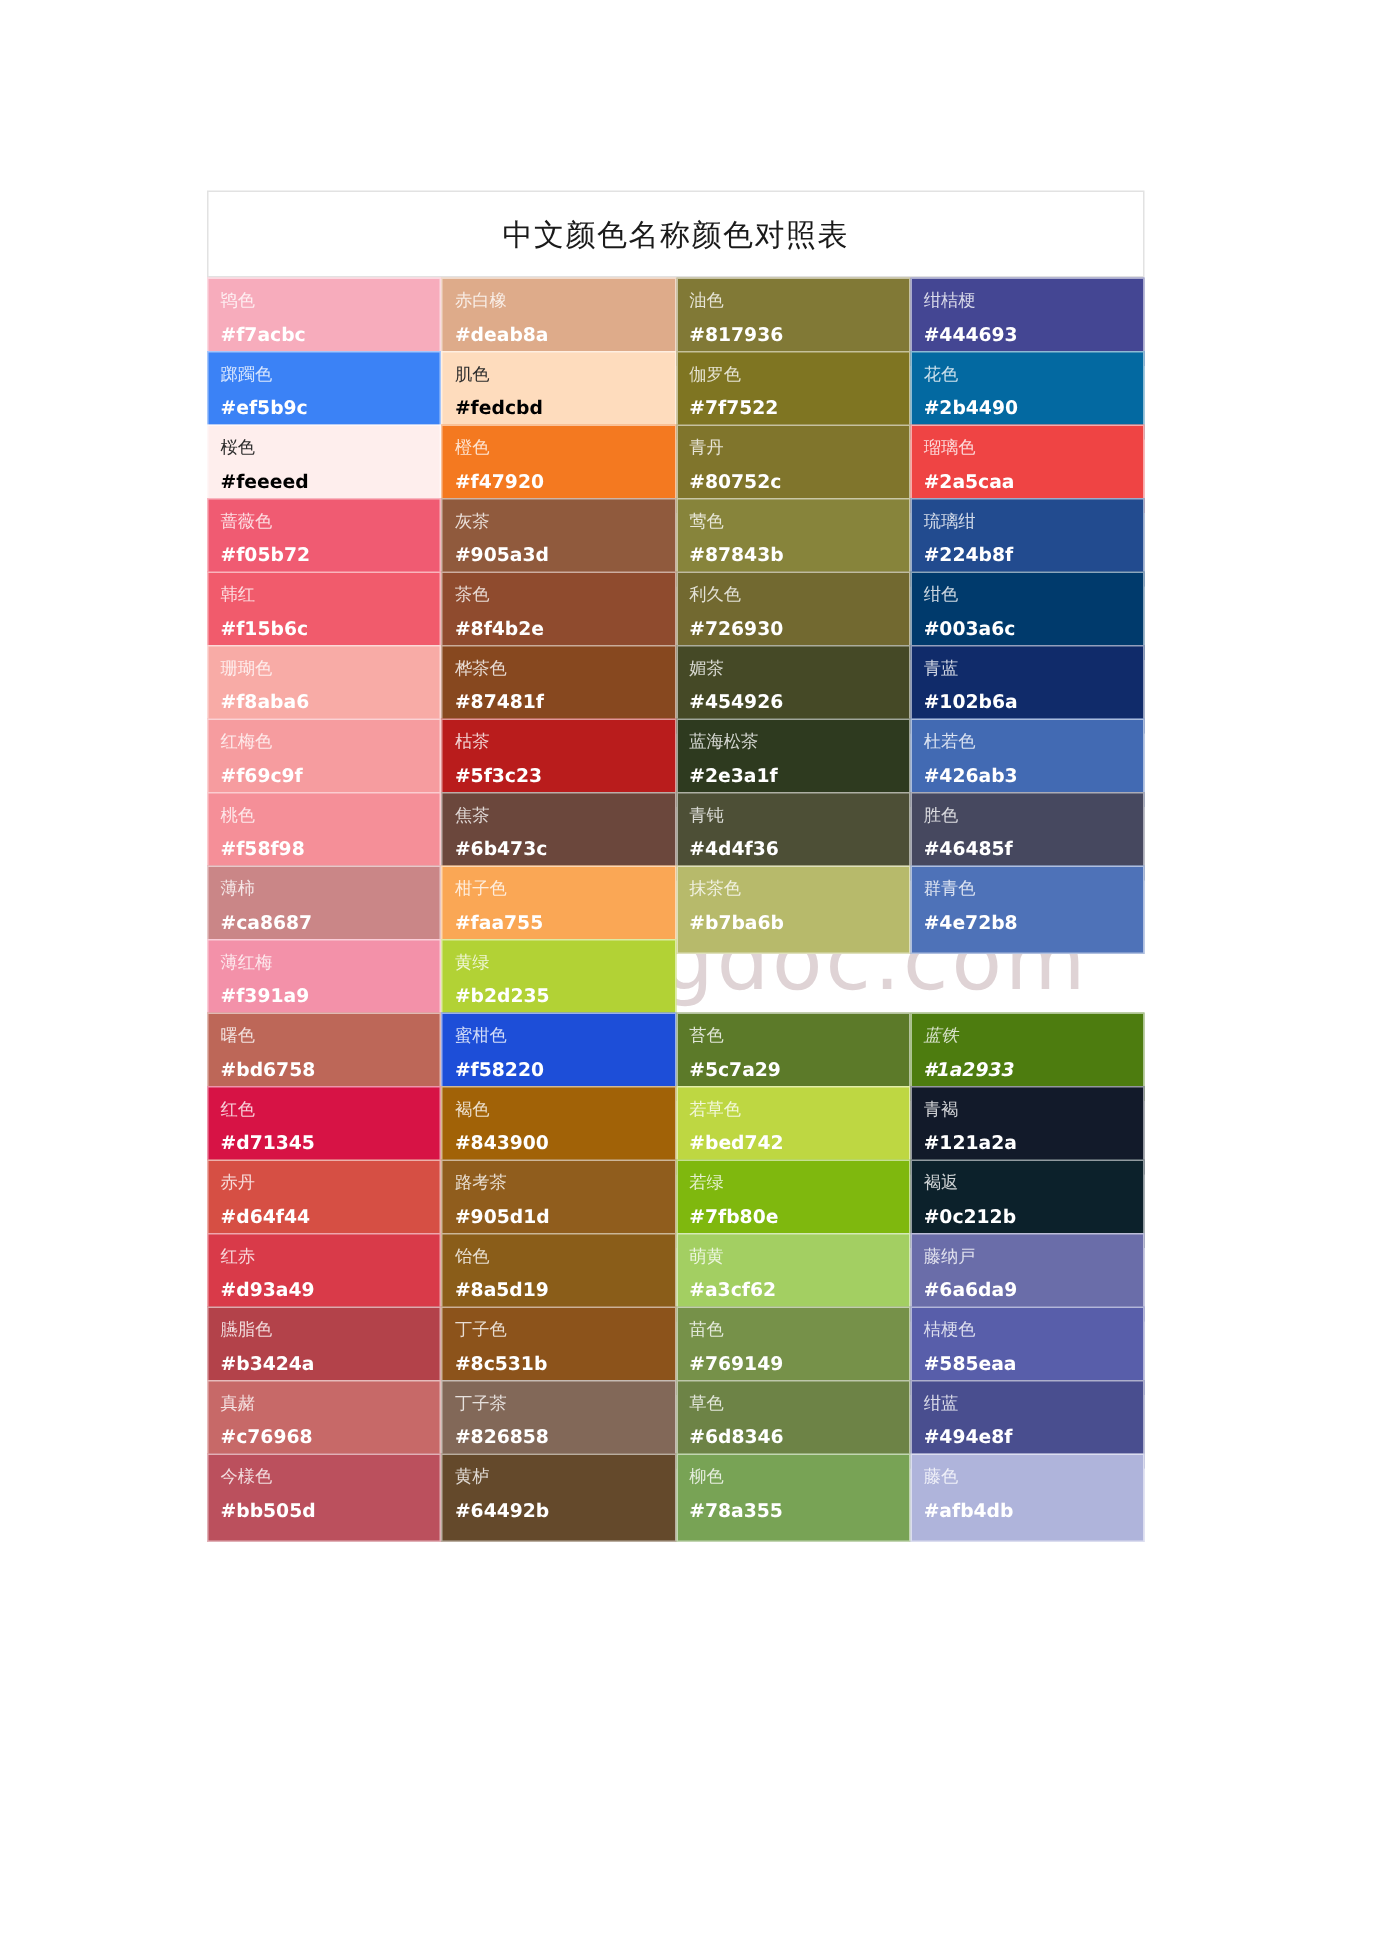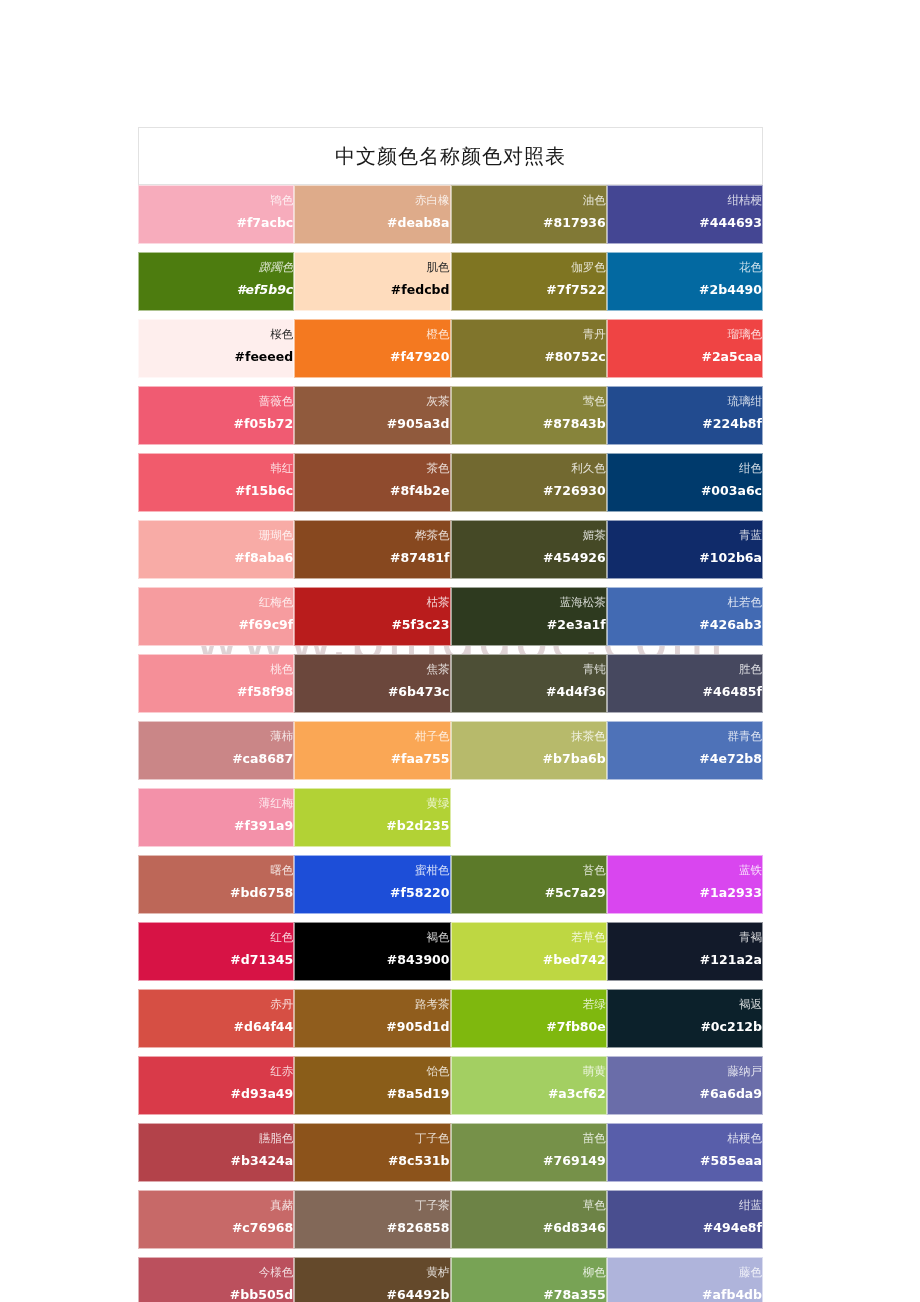"鸨色" .grid-row { height: 67px -> 49px; text-align: right -> none }
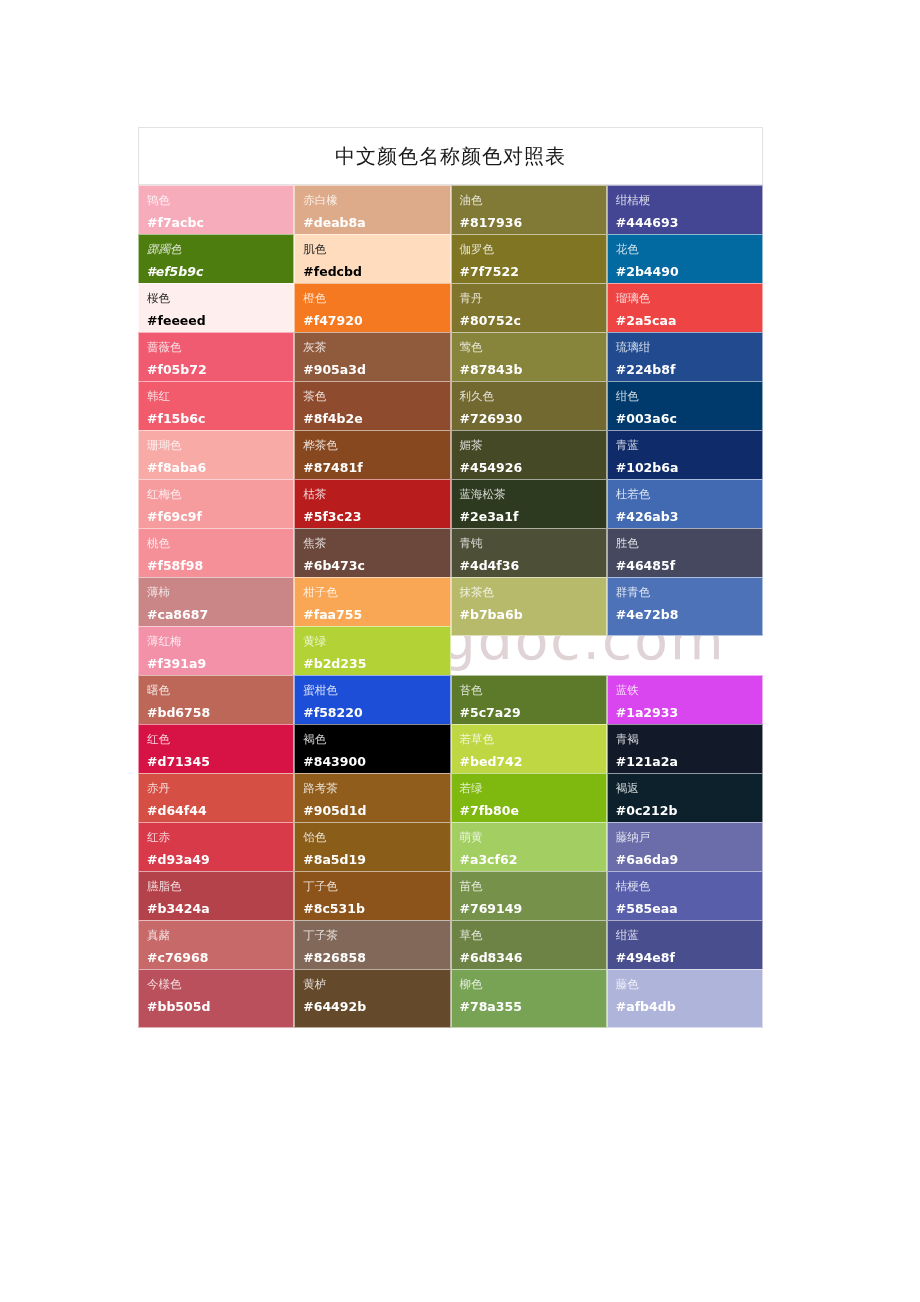"踯躅色" div.cell { background: #4d7c0f -> #3b82f6; font-style: italic -> none }
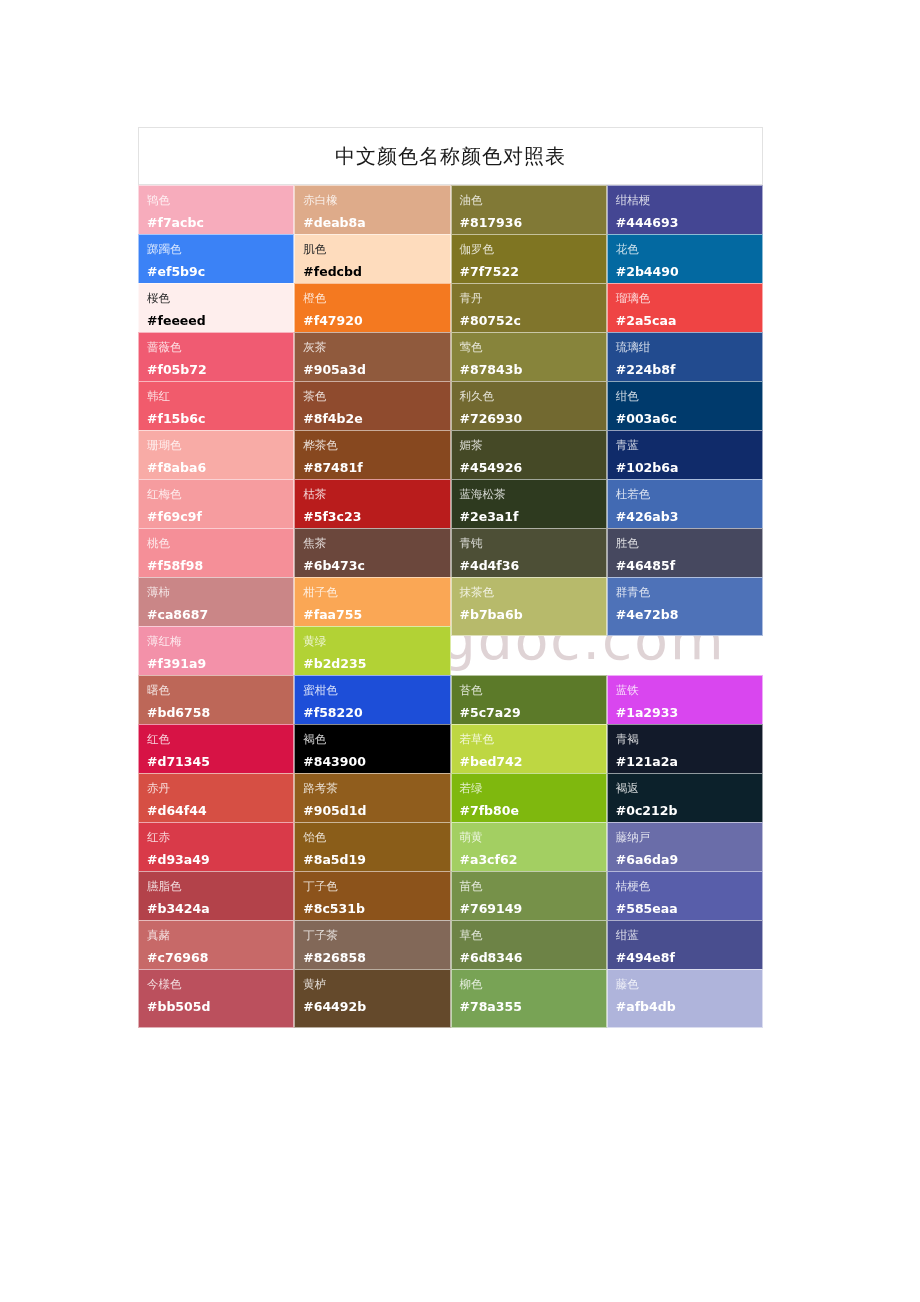"蓝铁" div.cell { background: #d946ef -> #4d7c0f; font-style: none -> italic }
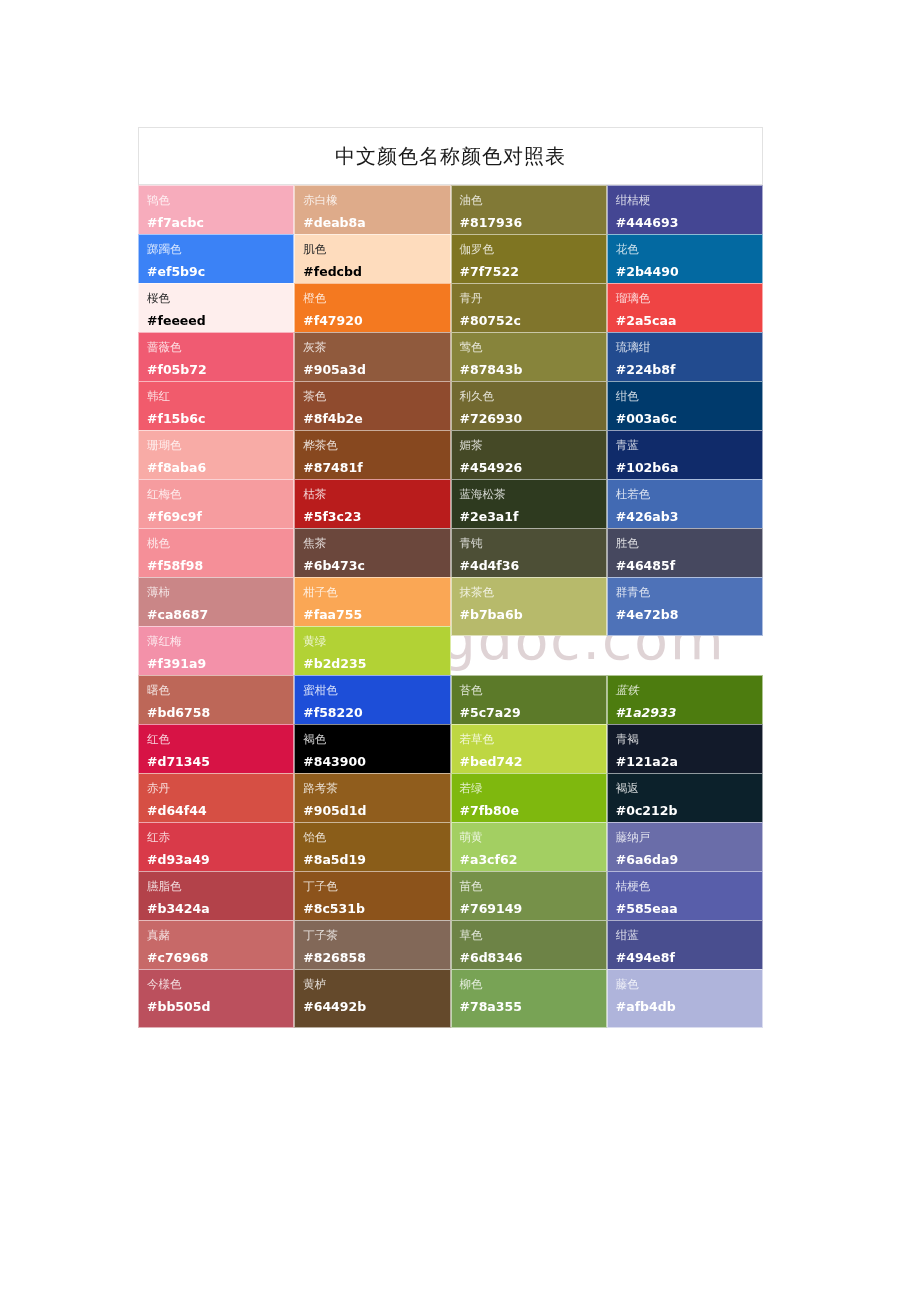"褐色" div.cell { background: #000000 -> #a16207 }
